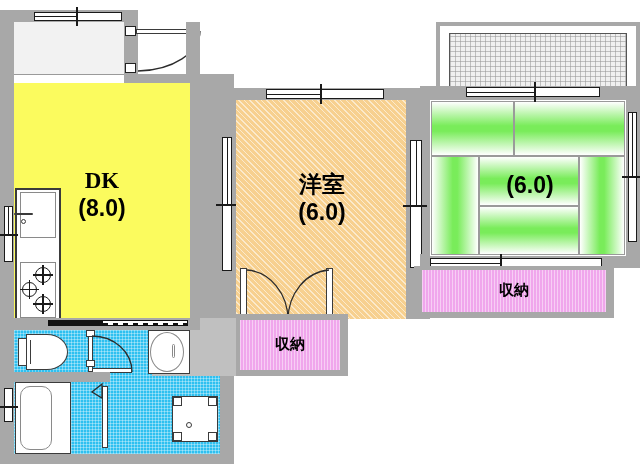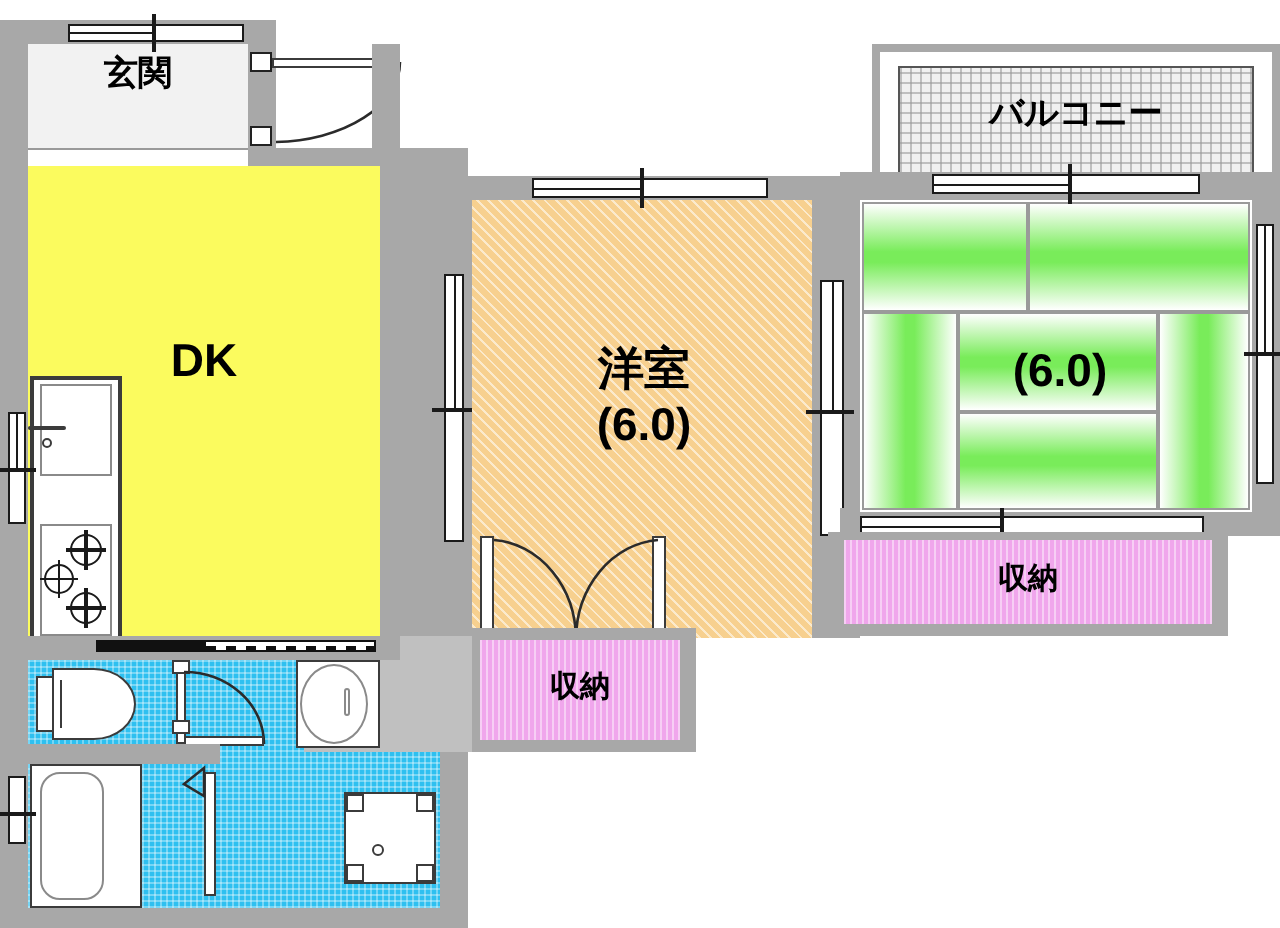"玄関" div.lbl { html: <div>玄関</div> -> none }
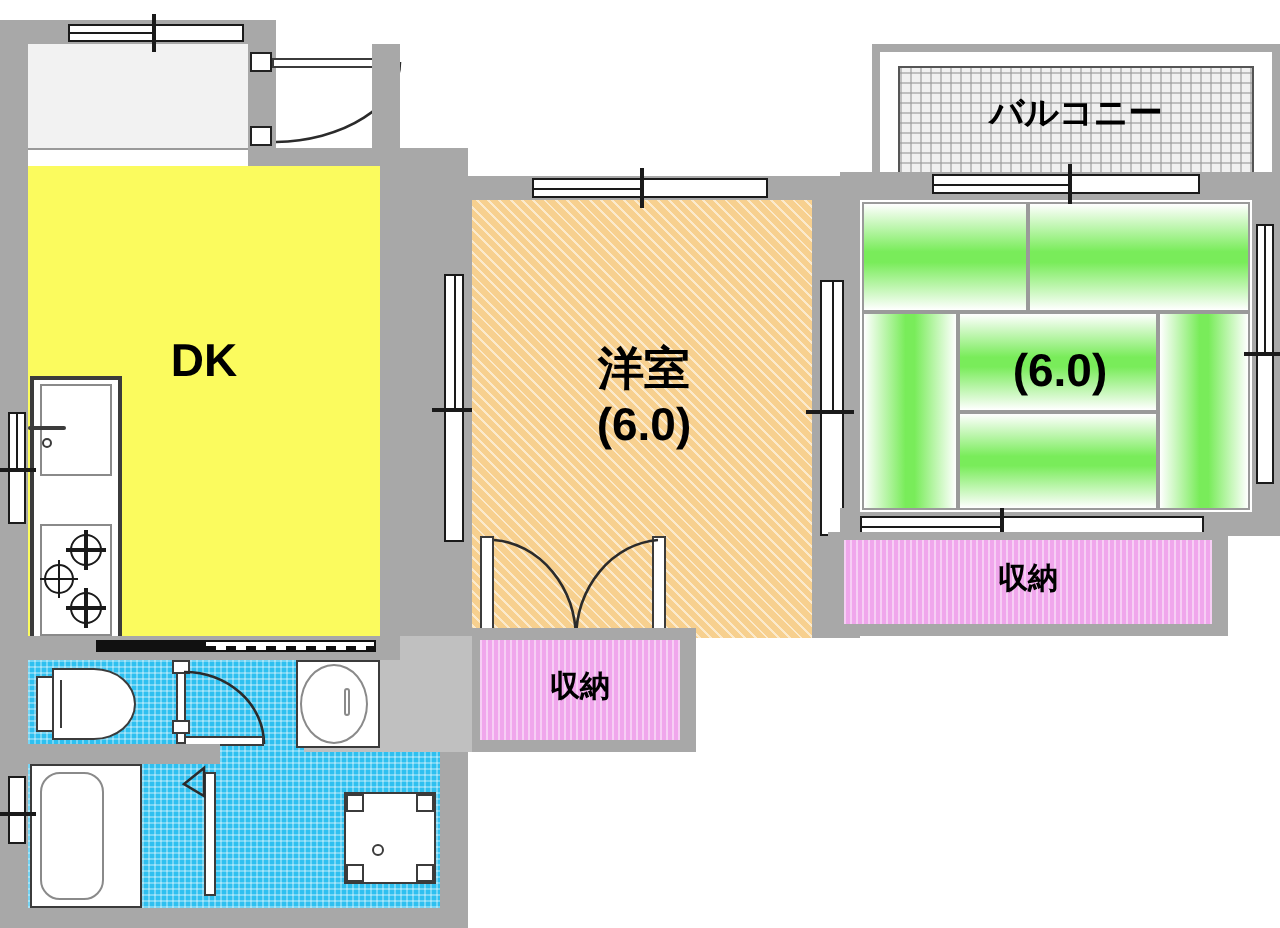"バルコニー" div.lbl { html: <div>バルコニー</div> -> none }
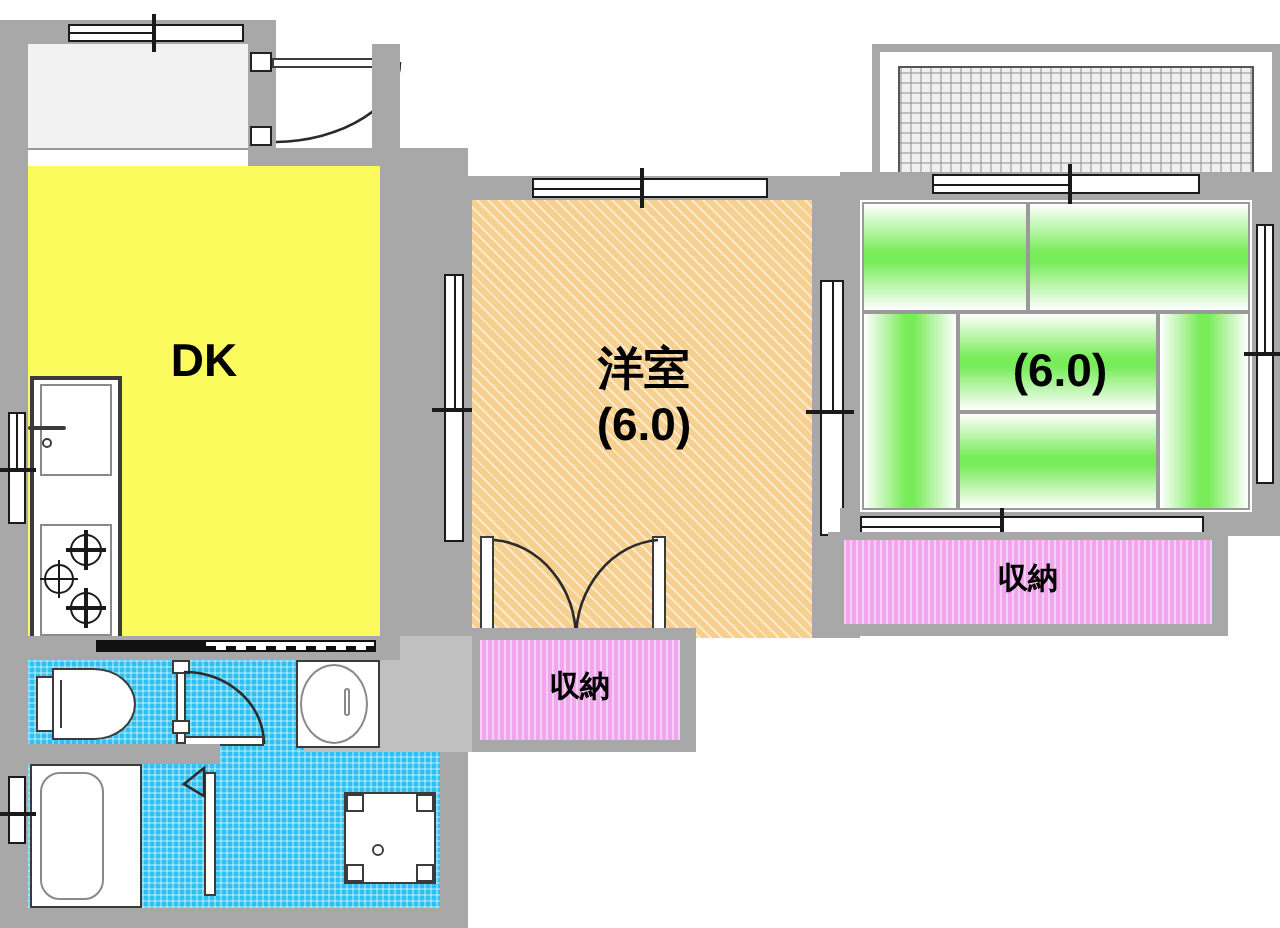"DK" div.lbl { font-family: none -> Liberation Serif, serif }
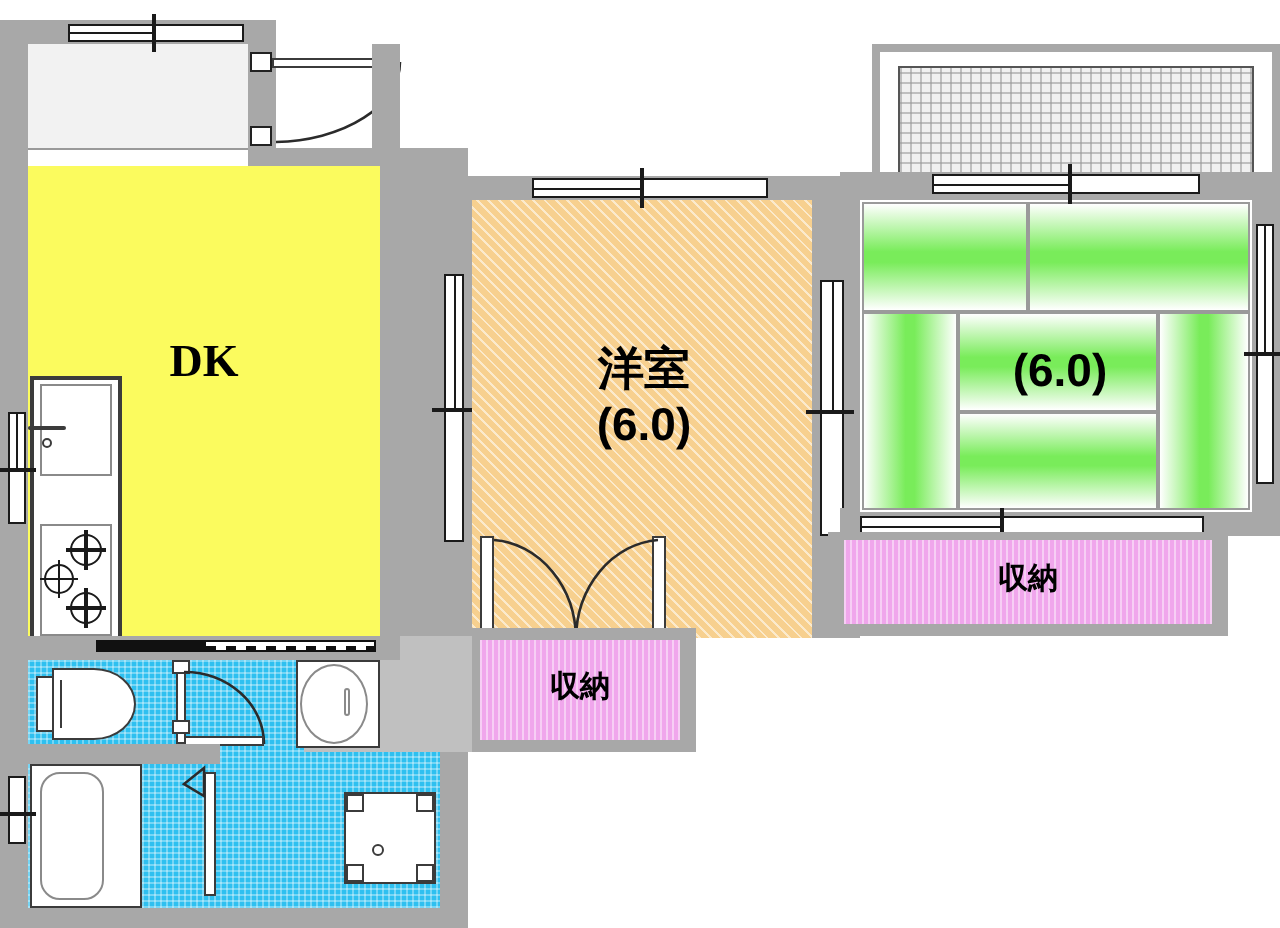"(8.0)" div.lbl { html: none -> <div>(8.0)</div> }
